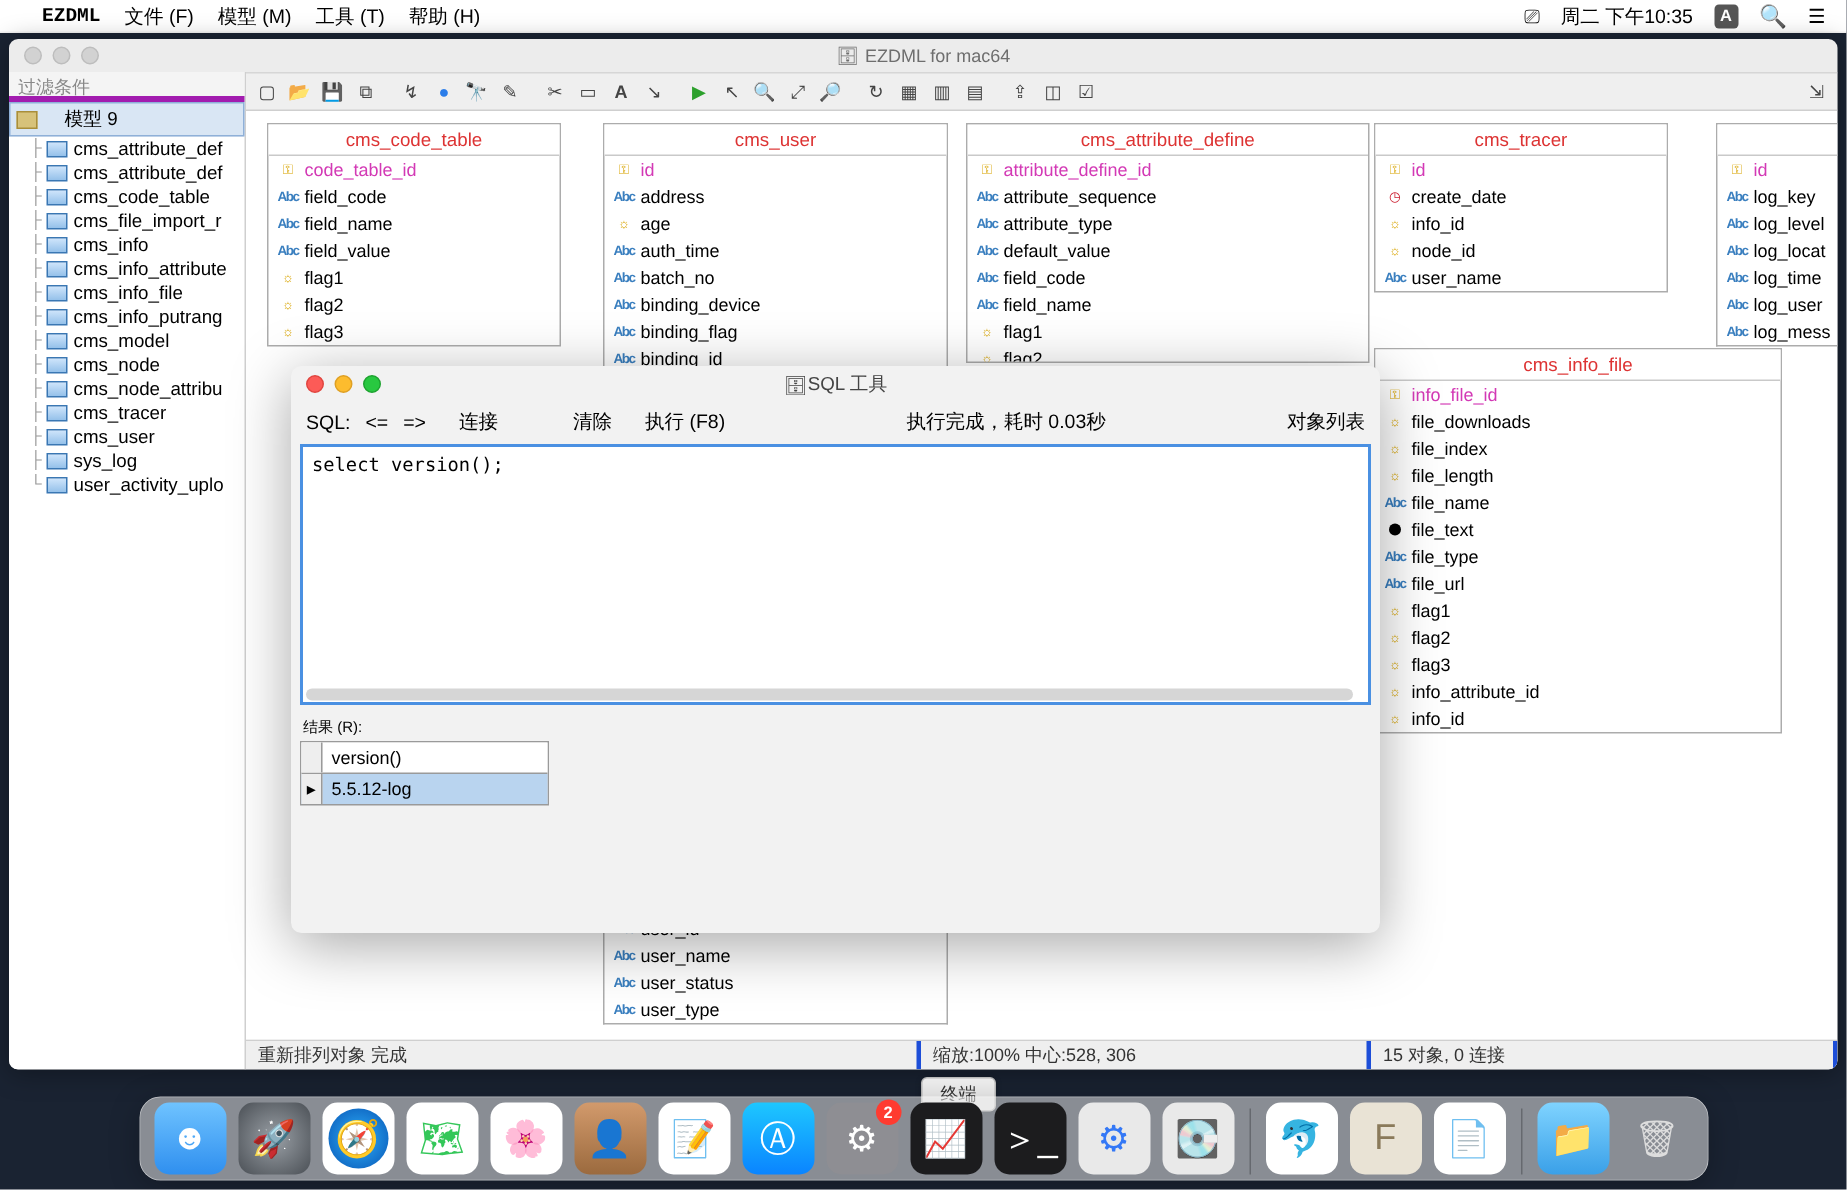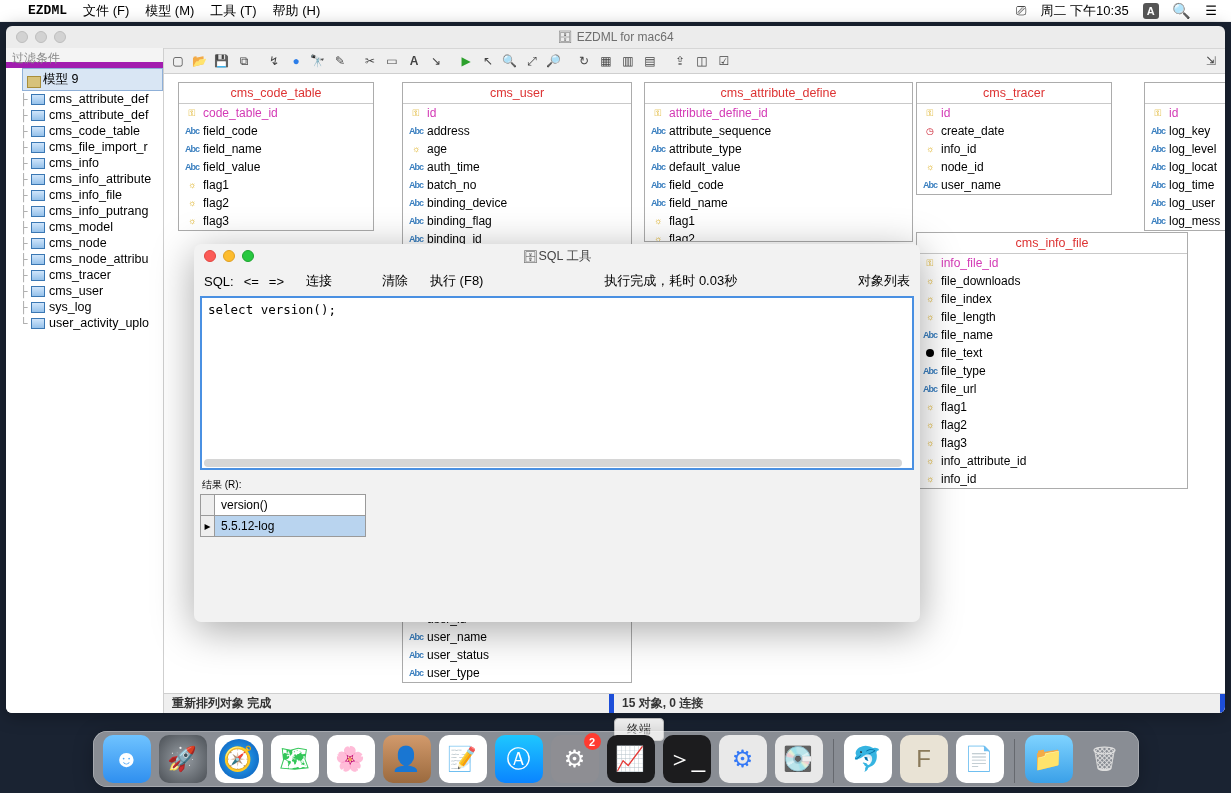"过滤条件" .sidebar .filterlabel { border-bottom: 6px solid #a21caf -> 4px solid #a21caf }
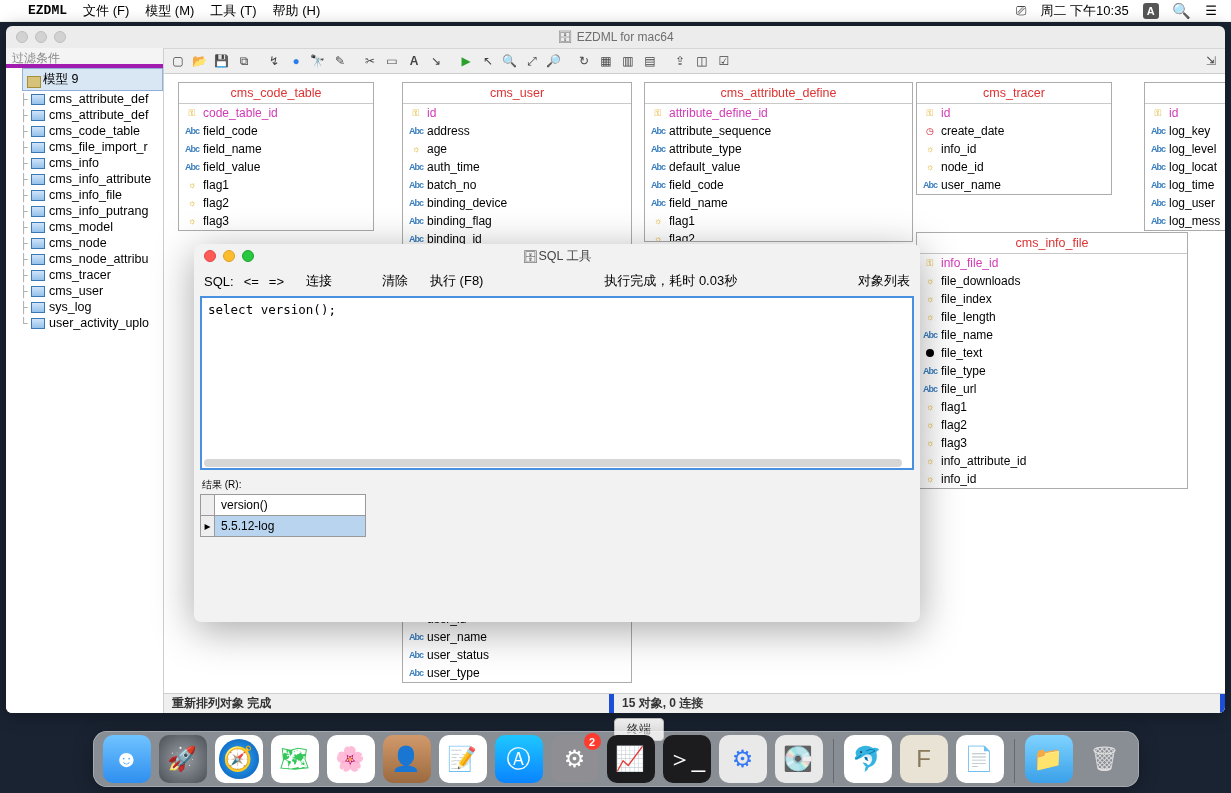"模型 9" .sidebar .root { align-items: flex-end -> center; gap: 2px -> 18px; margin-left: 16px -> none }
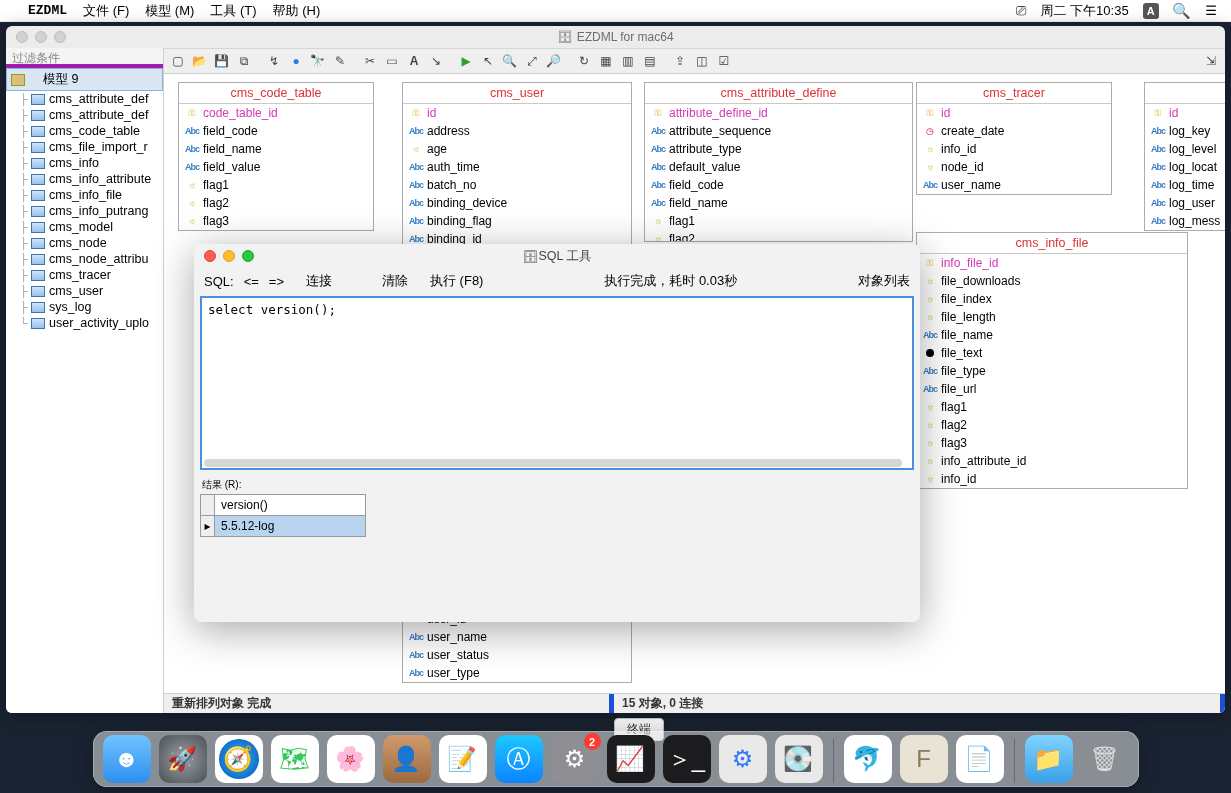"重新排列对象 完成" .statusbar .cell { border-right: 5px solid #1d4ed8 -> 3px solid #1d4ed8; font-weight: bold -> none }
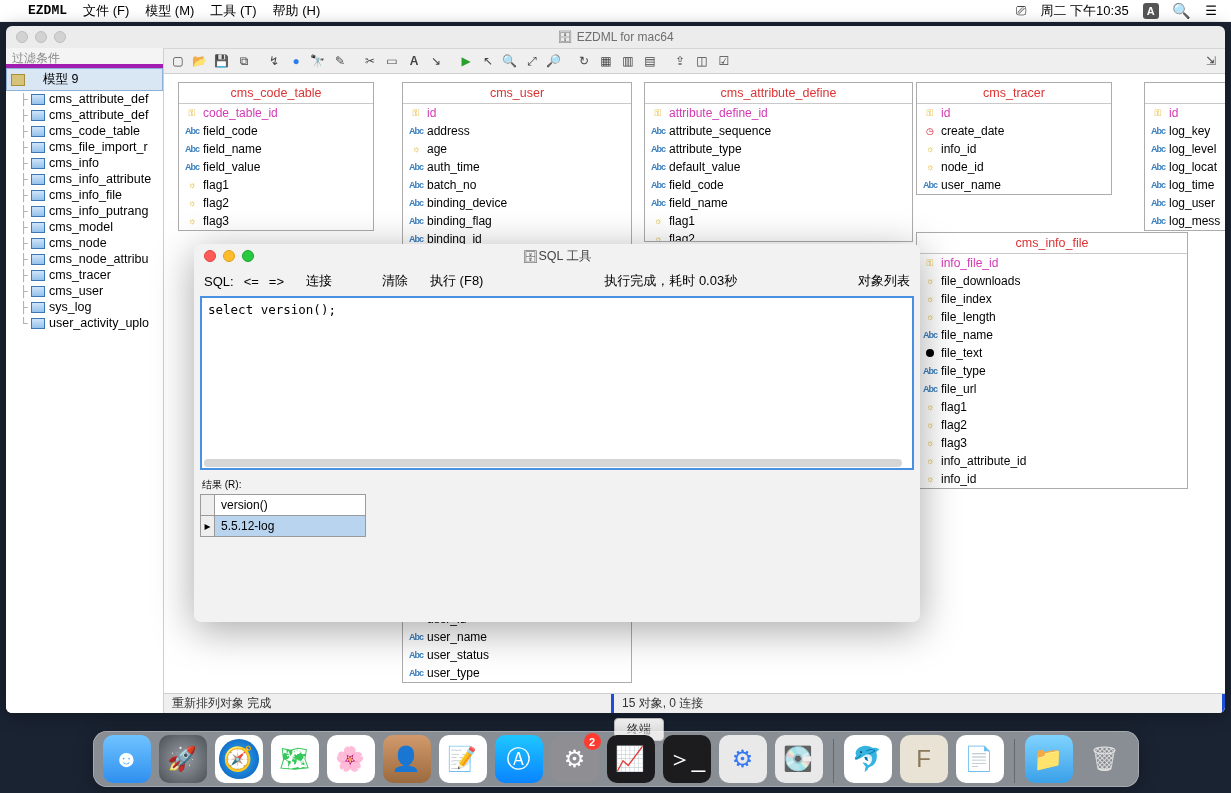"缩放:100% 中心:528, 306" div.cell { html: none -> <div>缩放:100% 中心:528, 306</div> }
